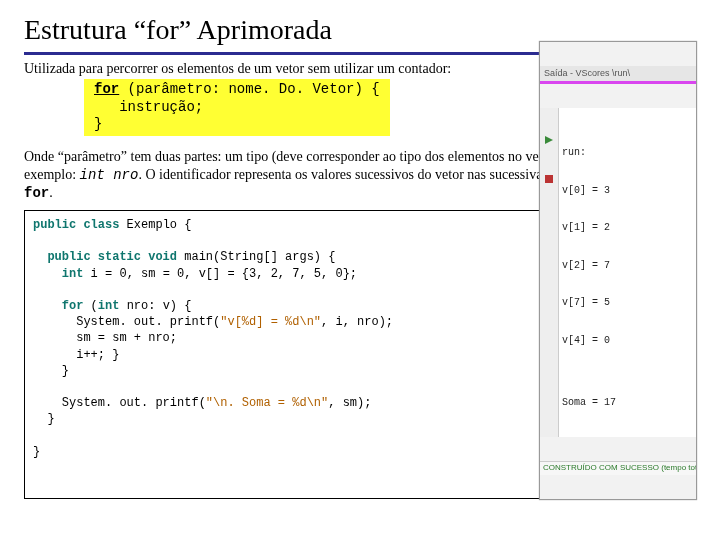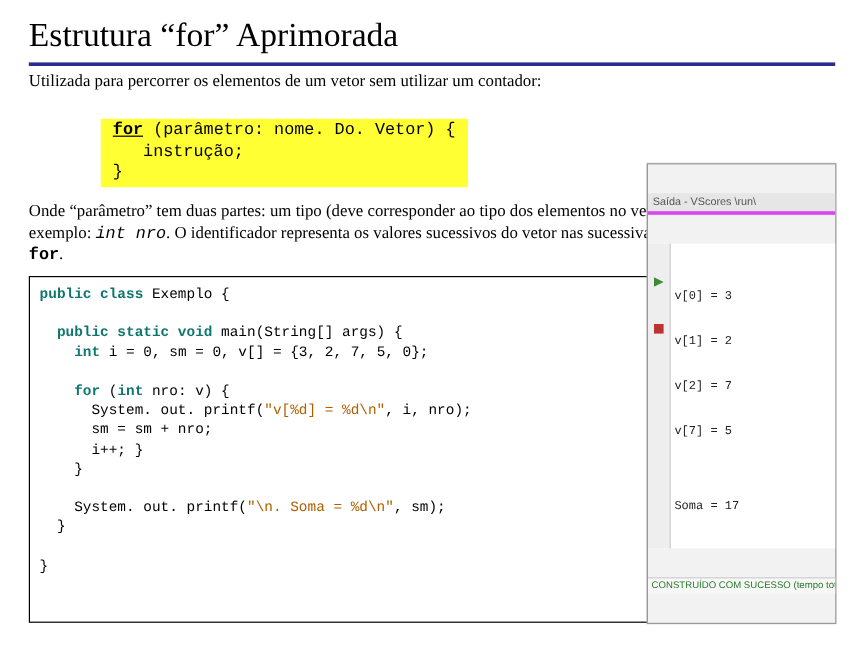"for (parâmetro: nome. Do. Vetor)" .syntax-box { margin-top: 20px -> none }
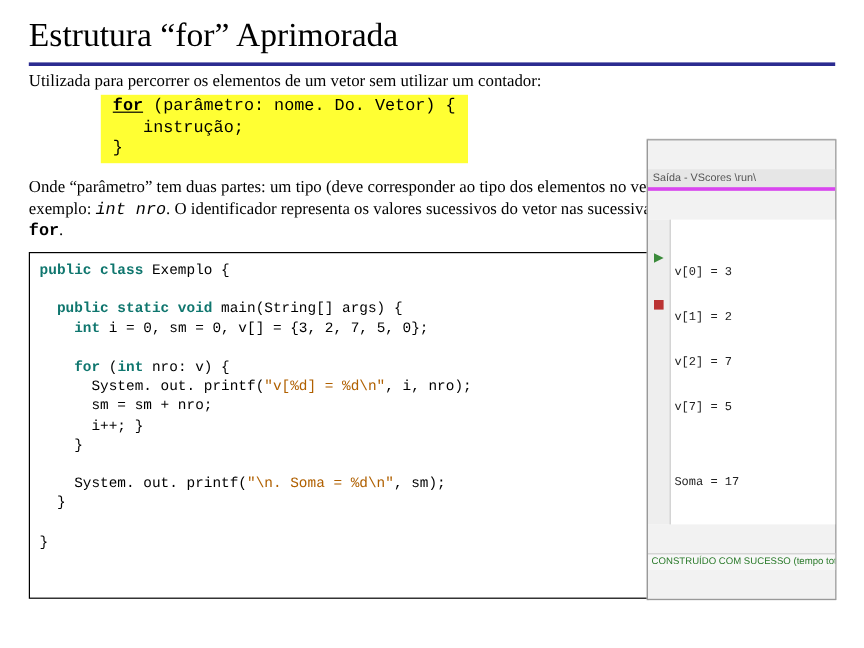"run:" div.output-line { html: none -> <div>run:</div> }
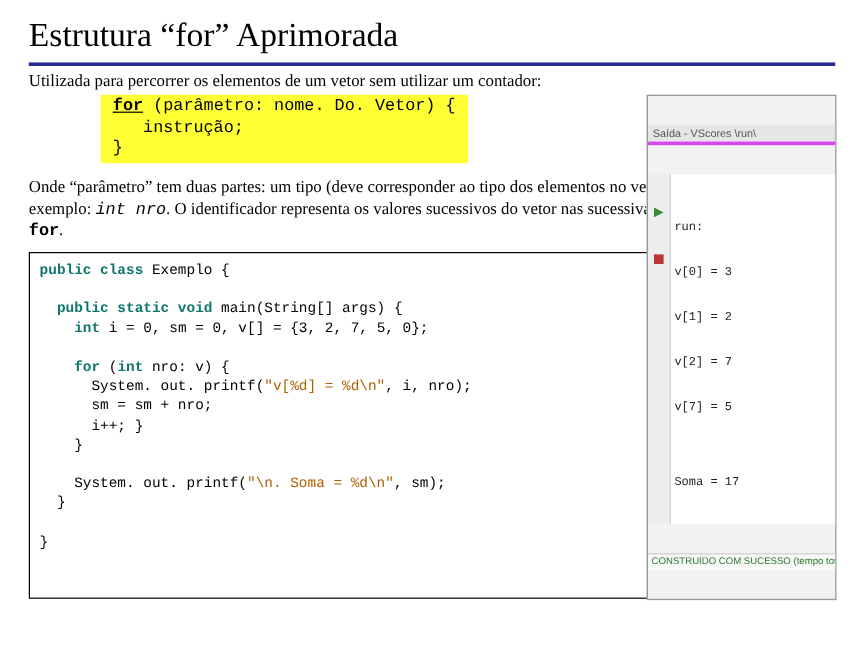"v[4] = 0" div.output-line { html: none -> <div>v[4] = 0</div> }
